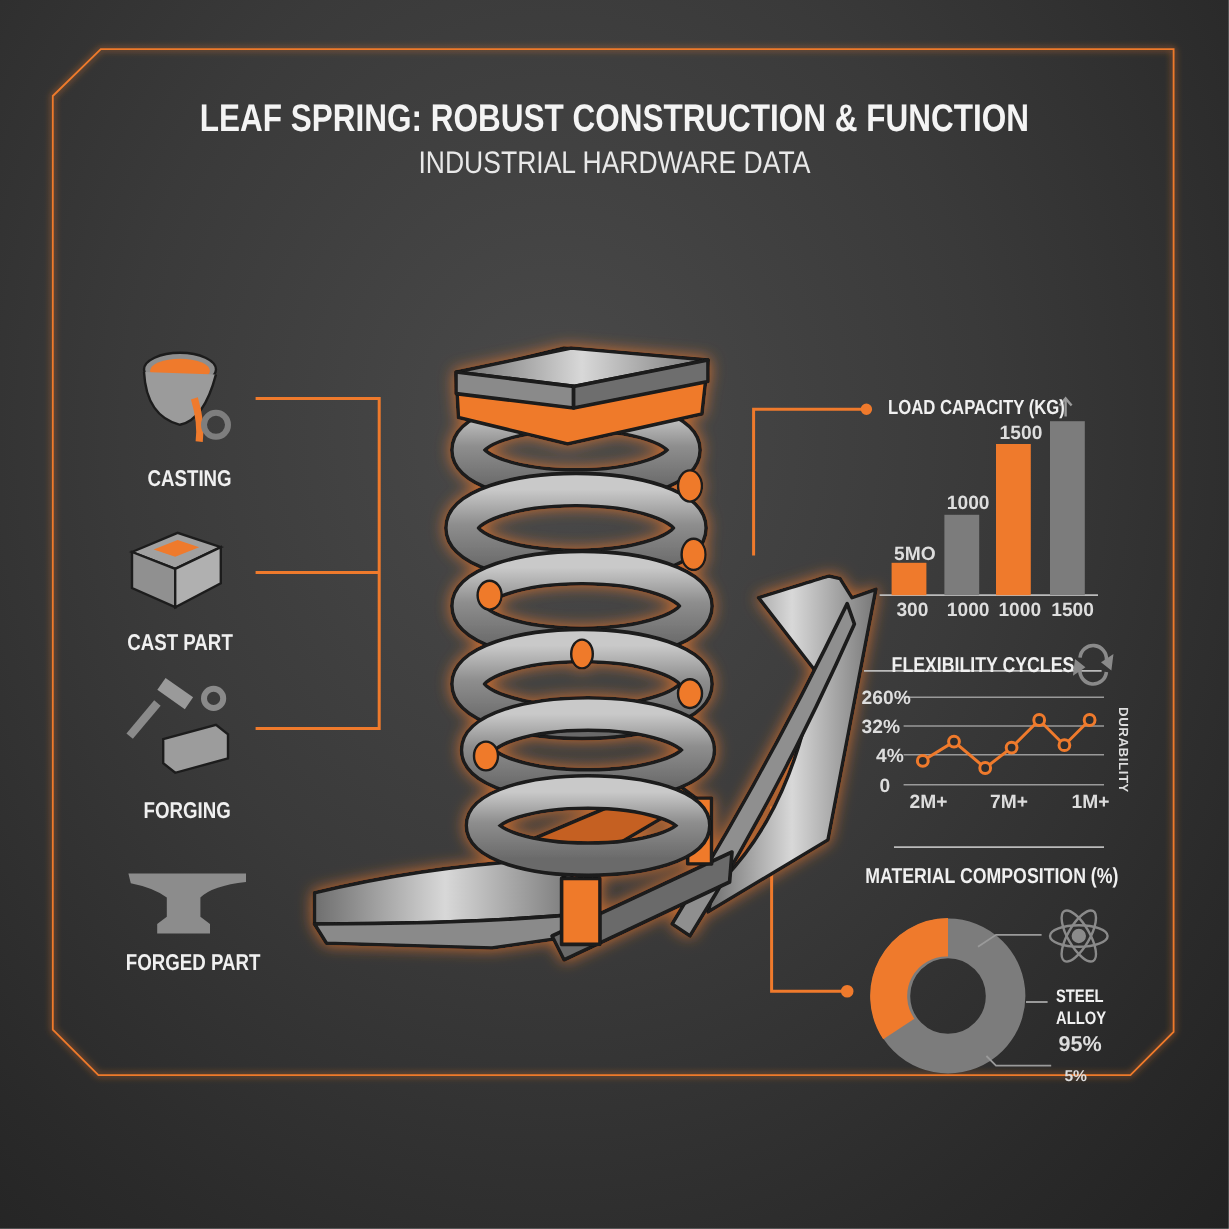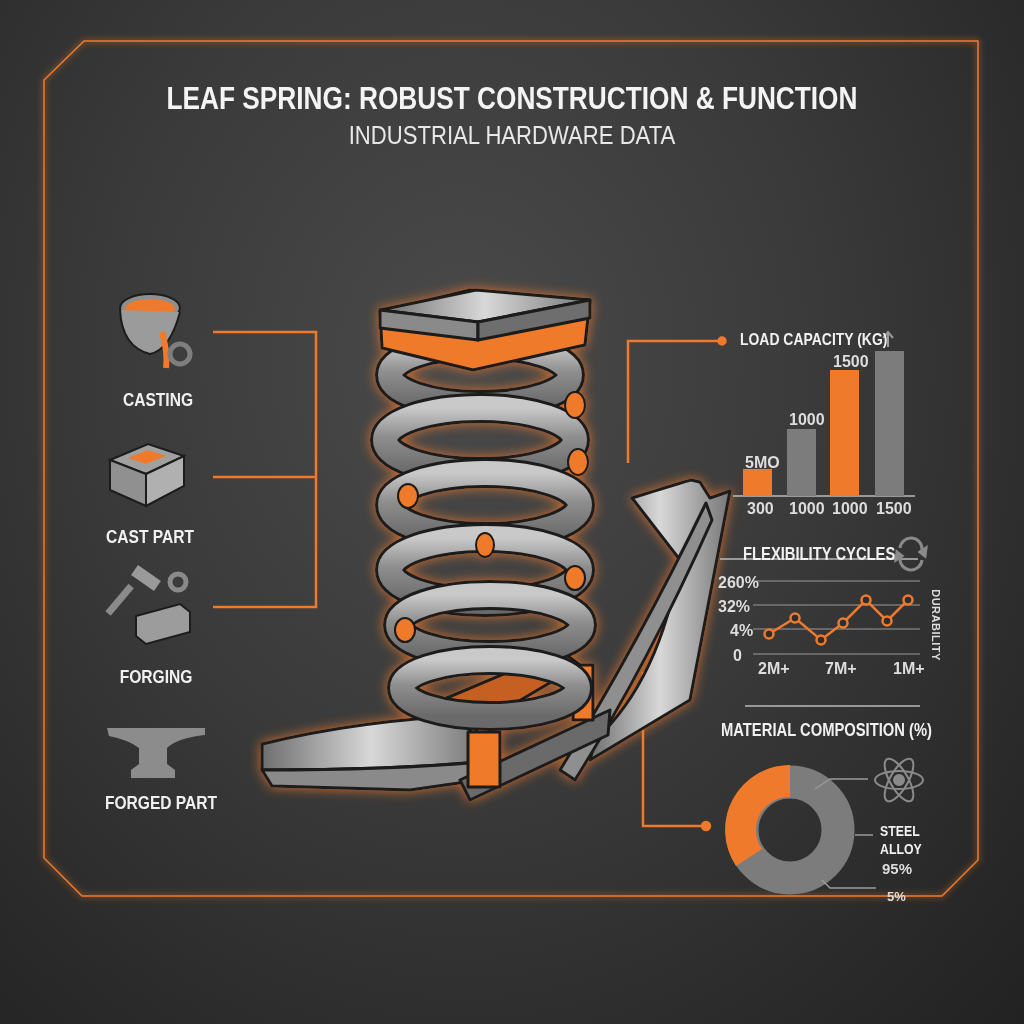"95%" div.abs { font-size: 15px -> 18px }
